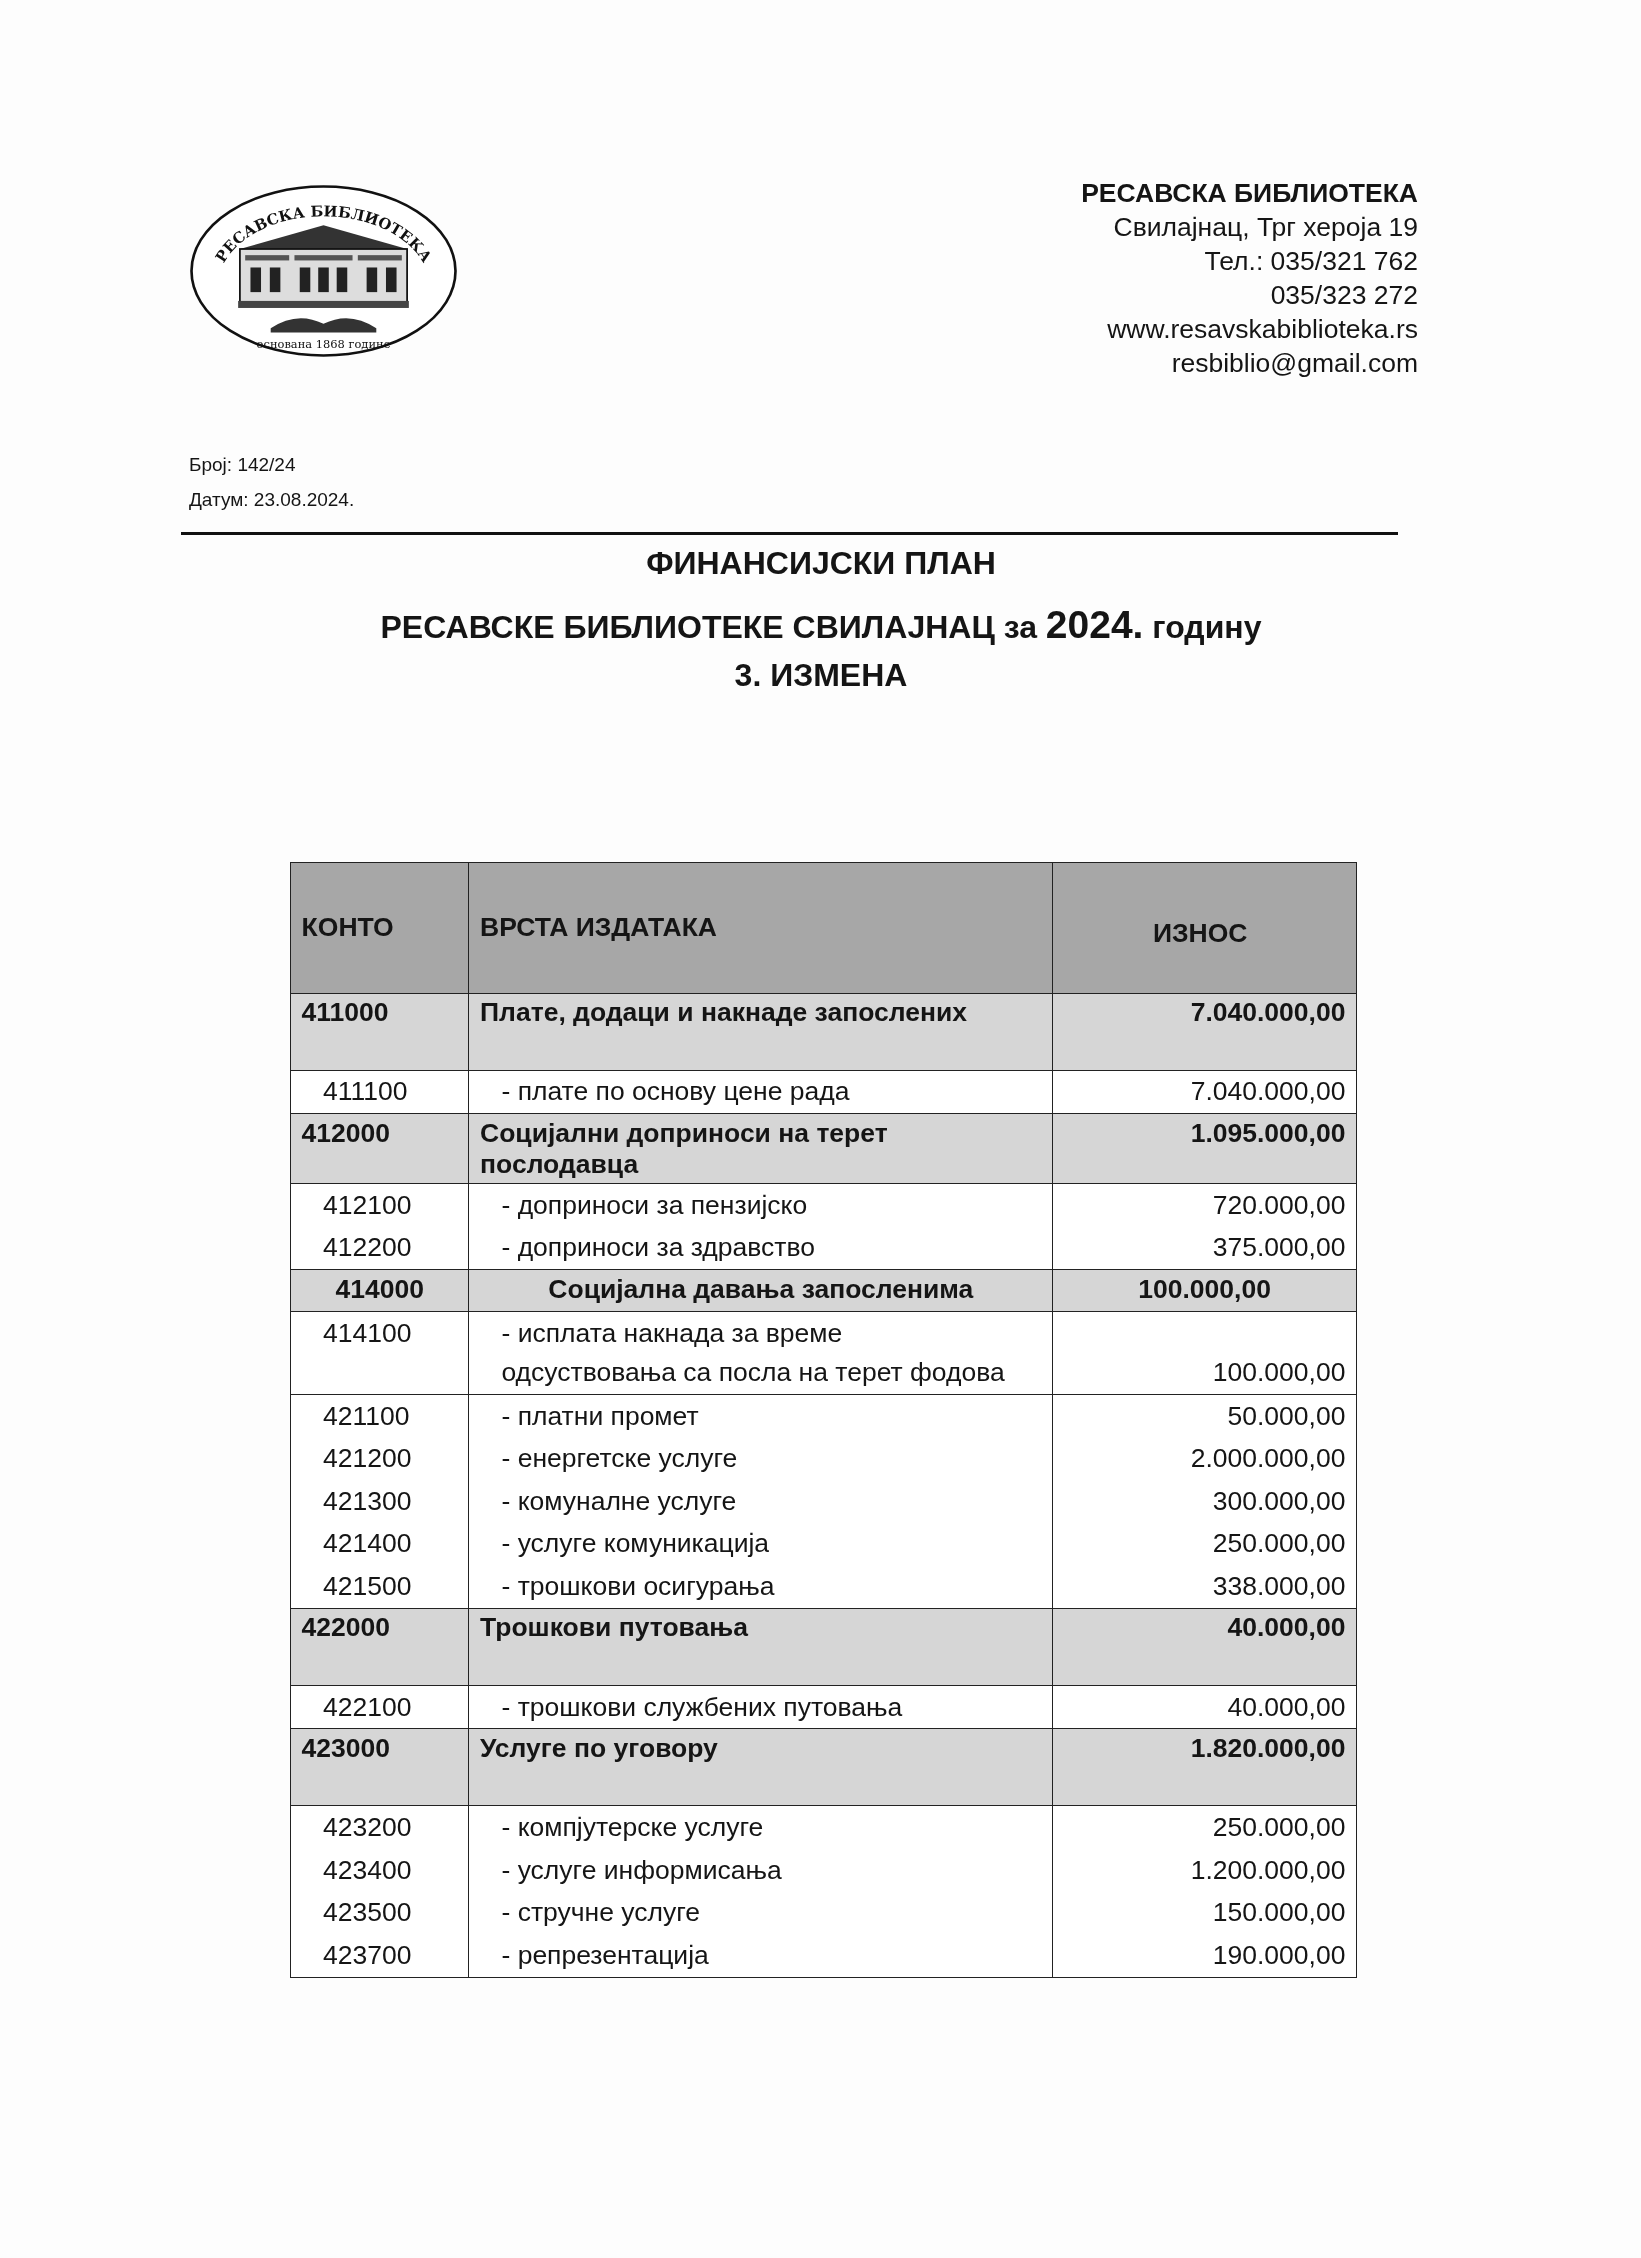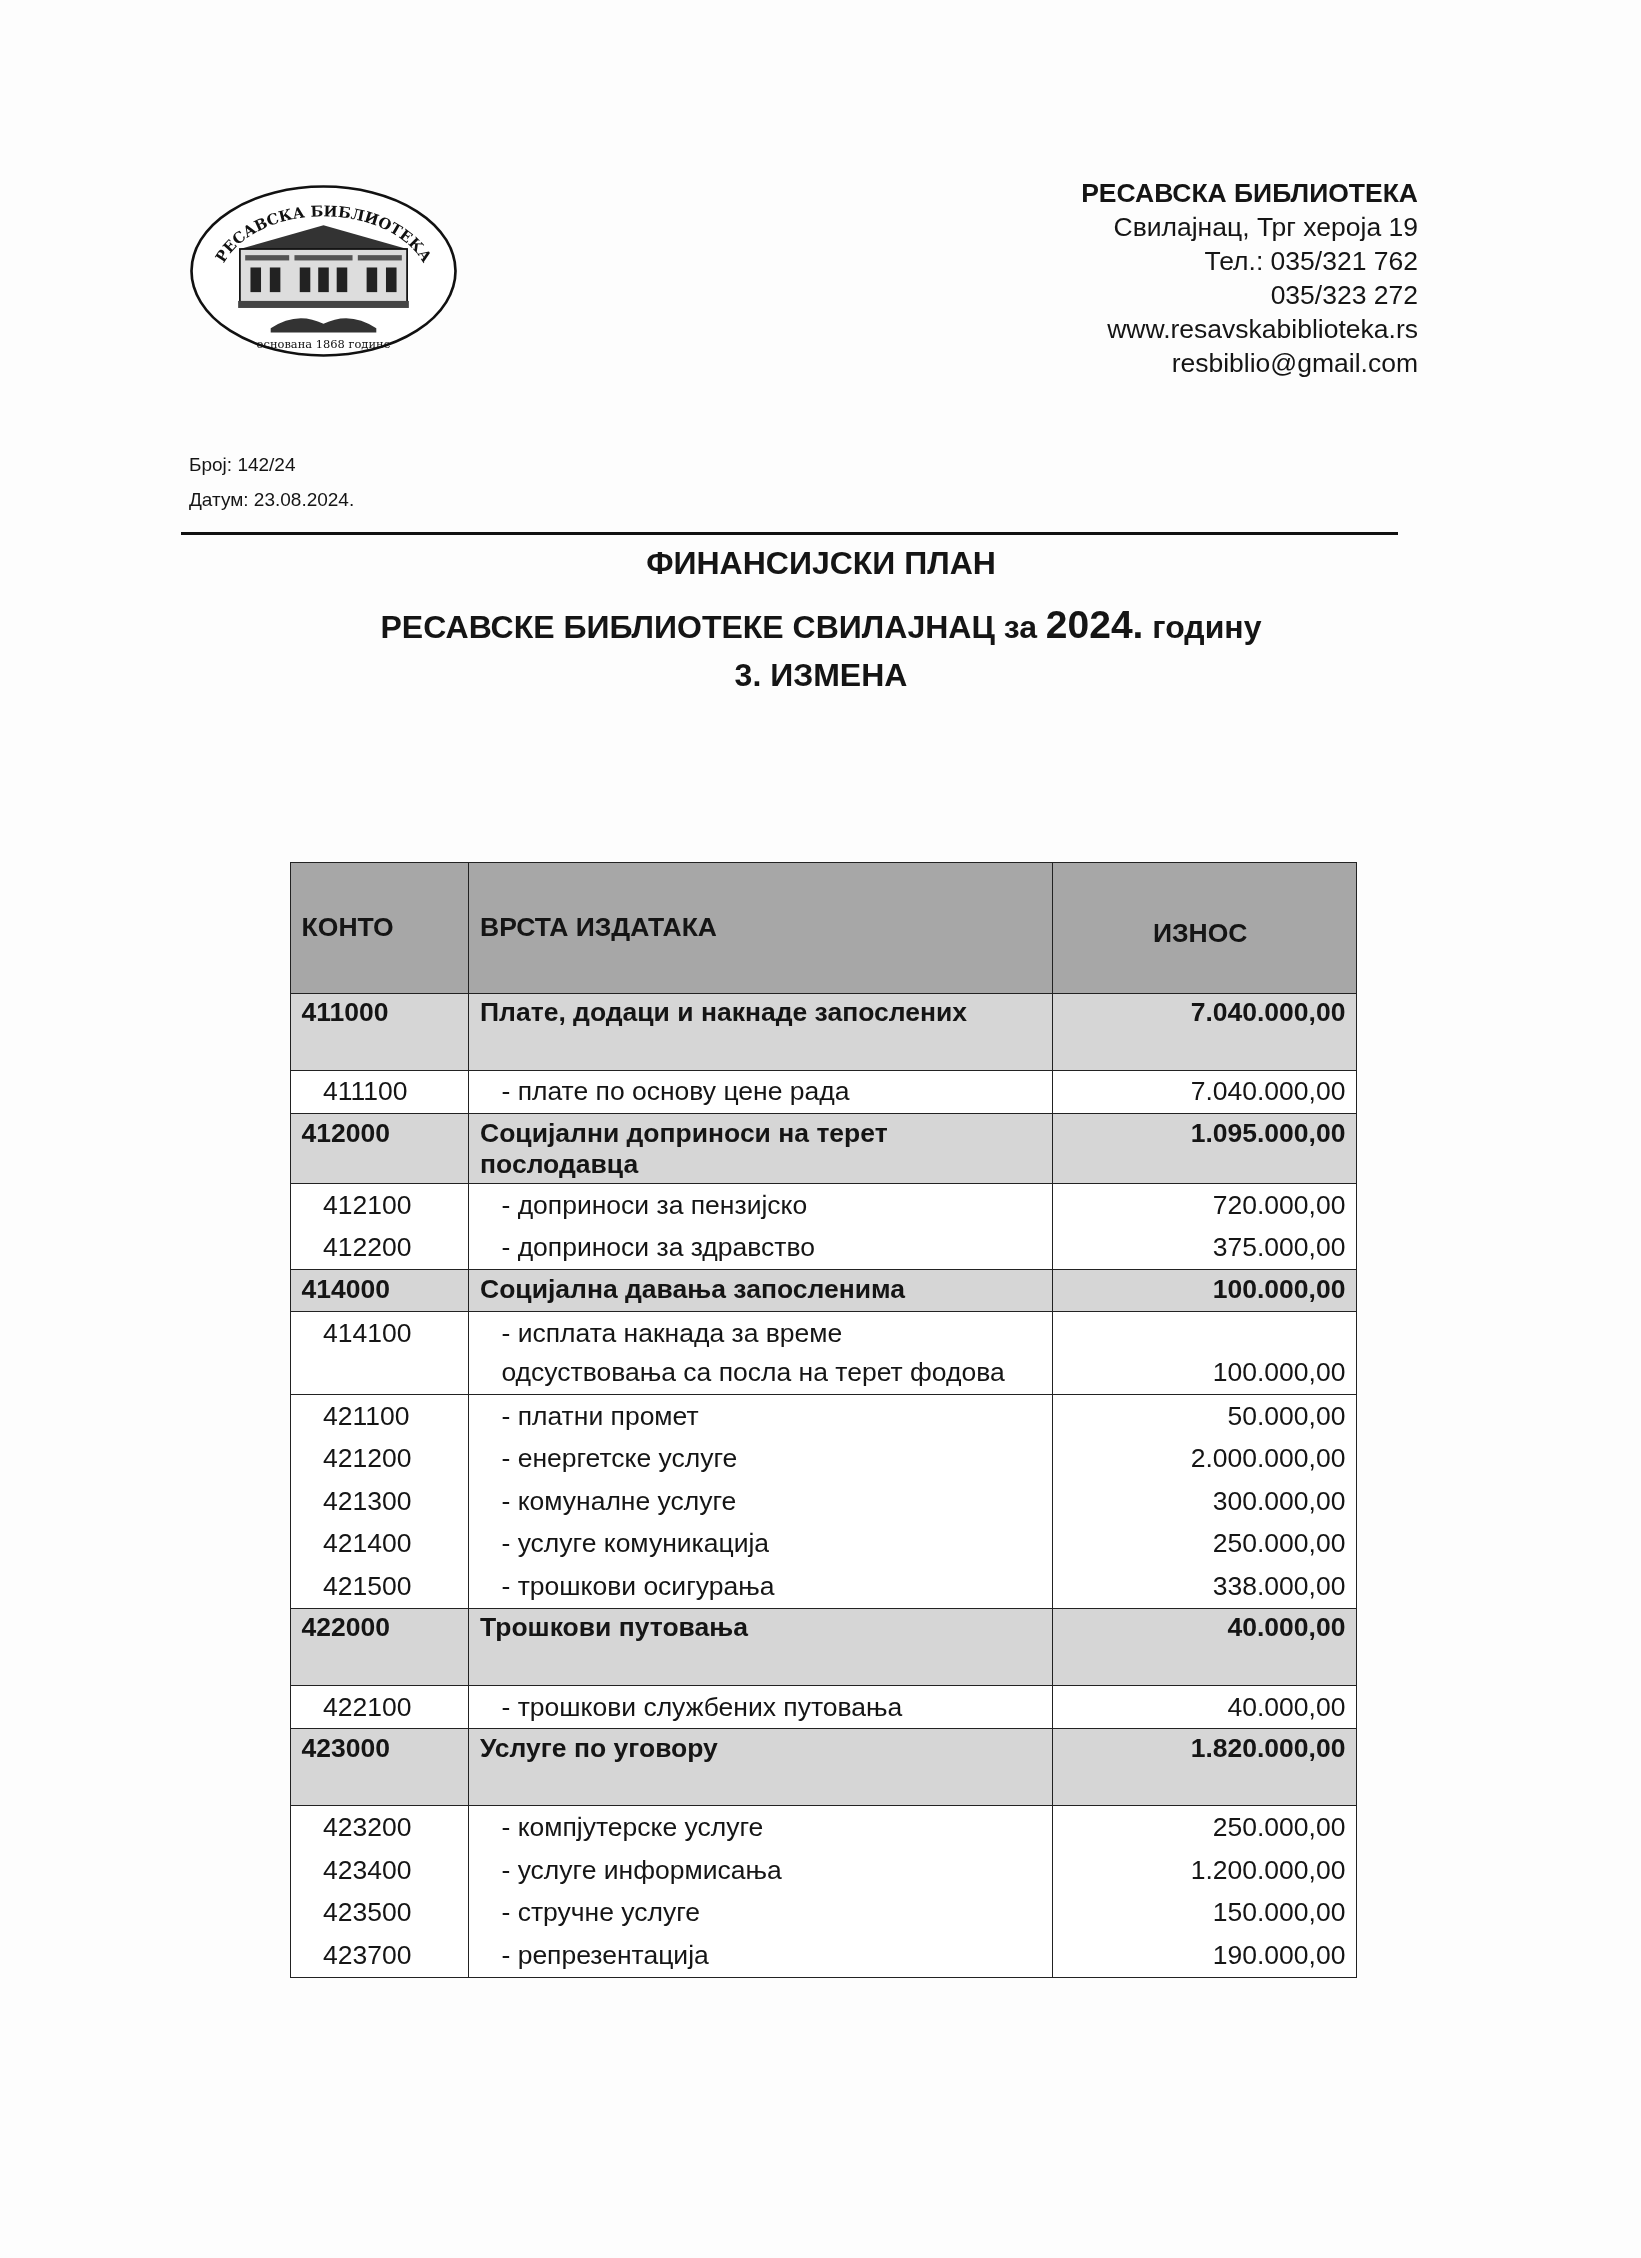"414000" tr.group.med td { text-align: none -> center }
